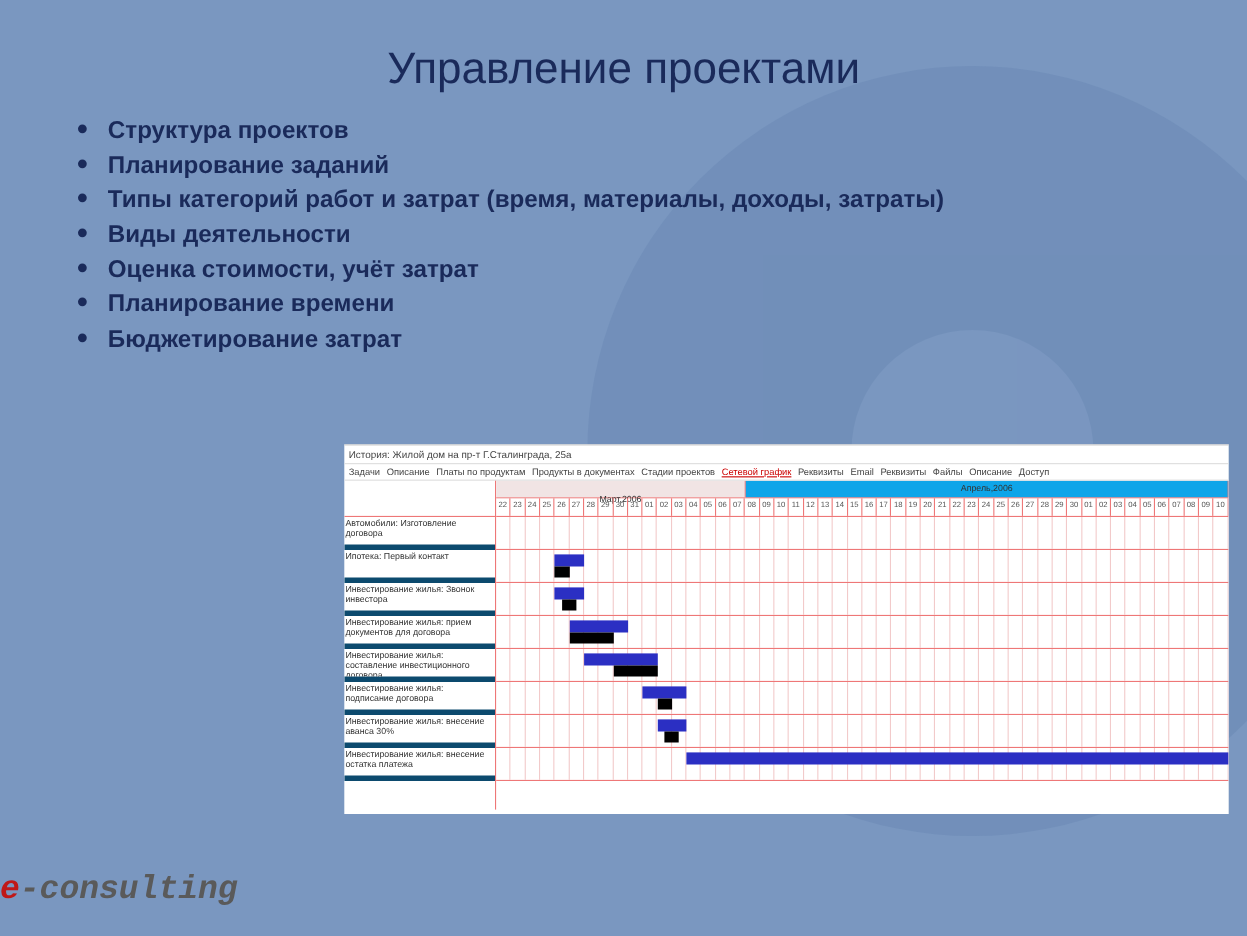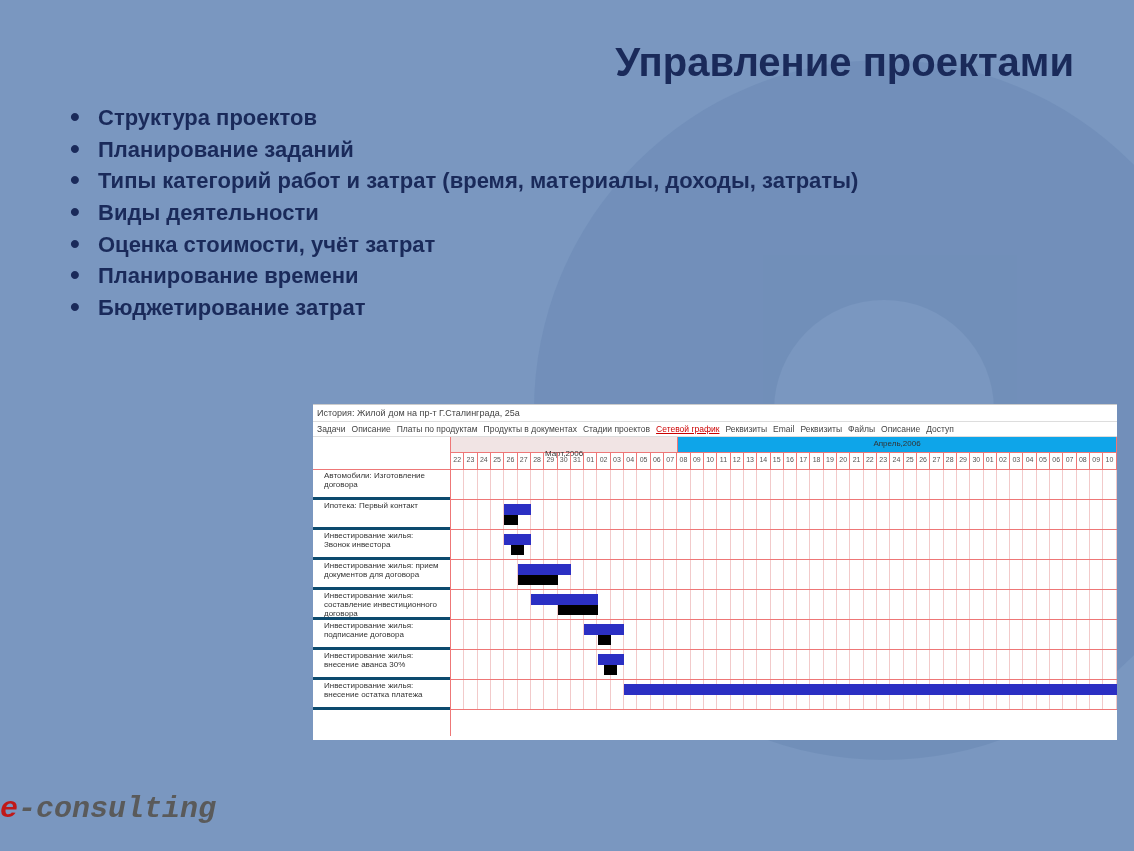"Управление проектами" h1.title { font-weight: bold -> normal; text-align: right -> center }
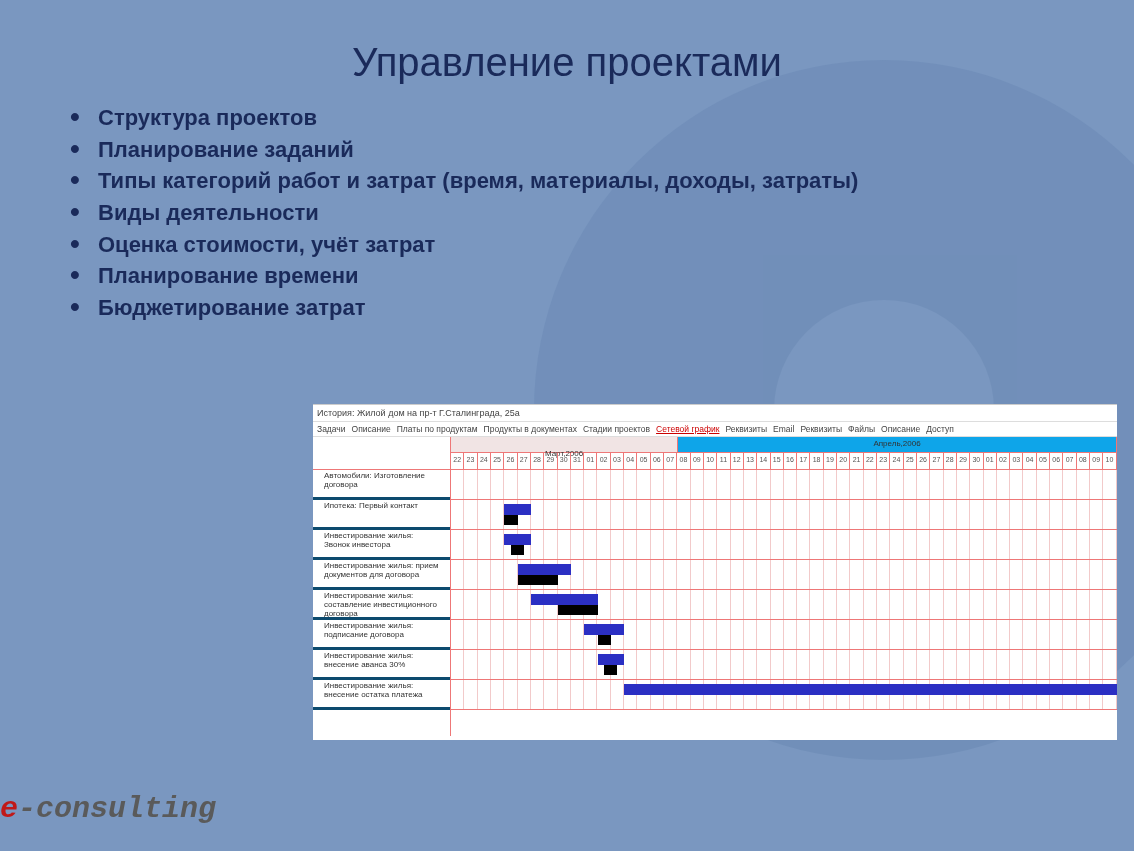"Автомобили: Изготовление договора" .gantt-left .row { border-bottom: 3px solid #0c4a6e -> 5px solid #0c4a6e; padding: 2px 11px -> 2px 1px }
